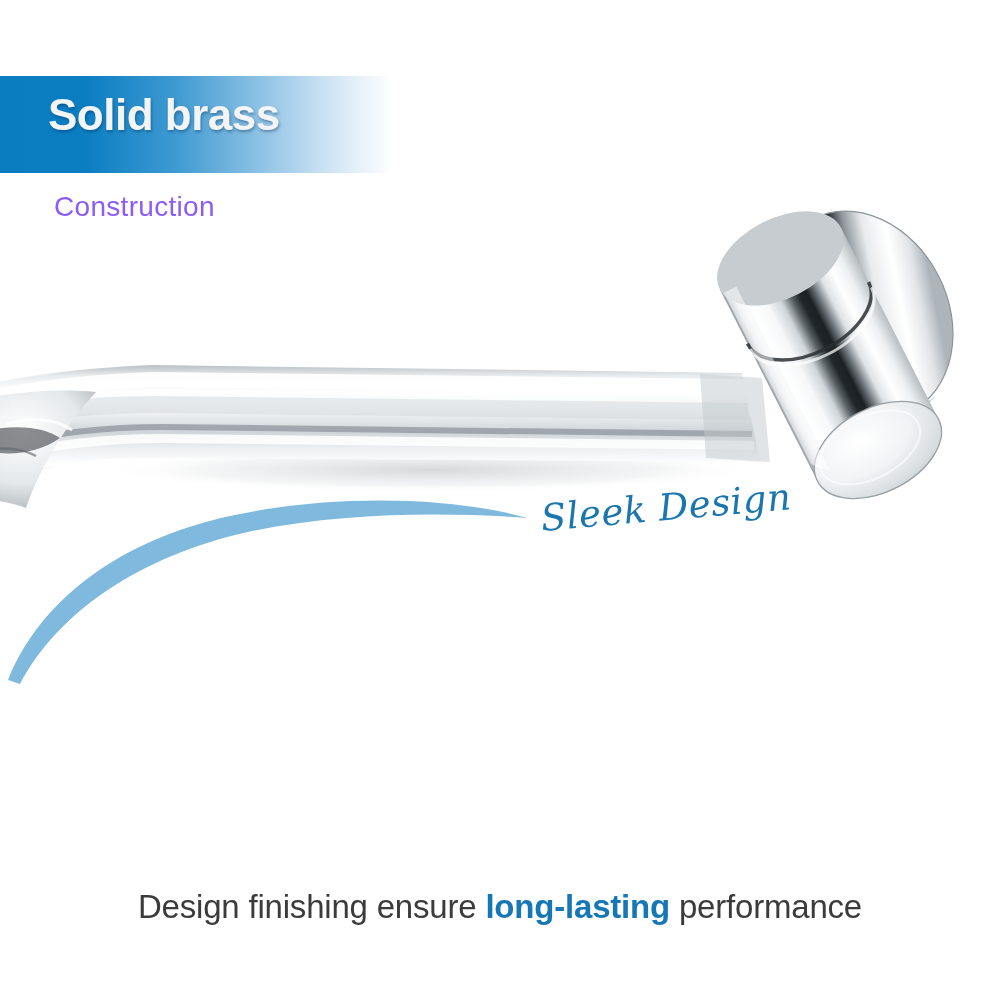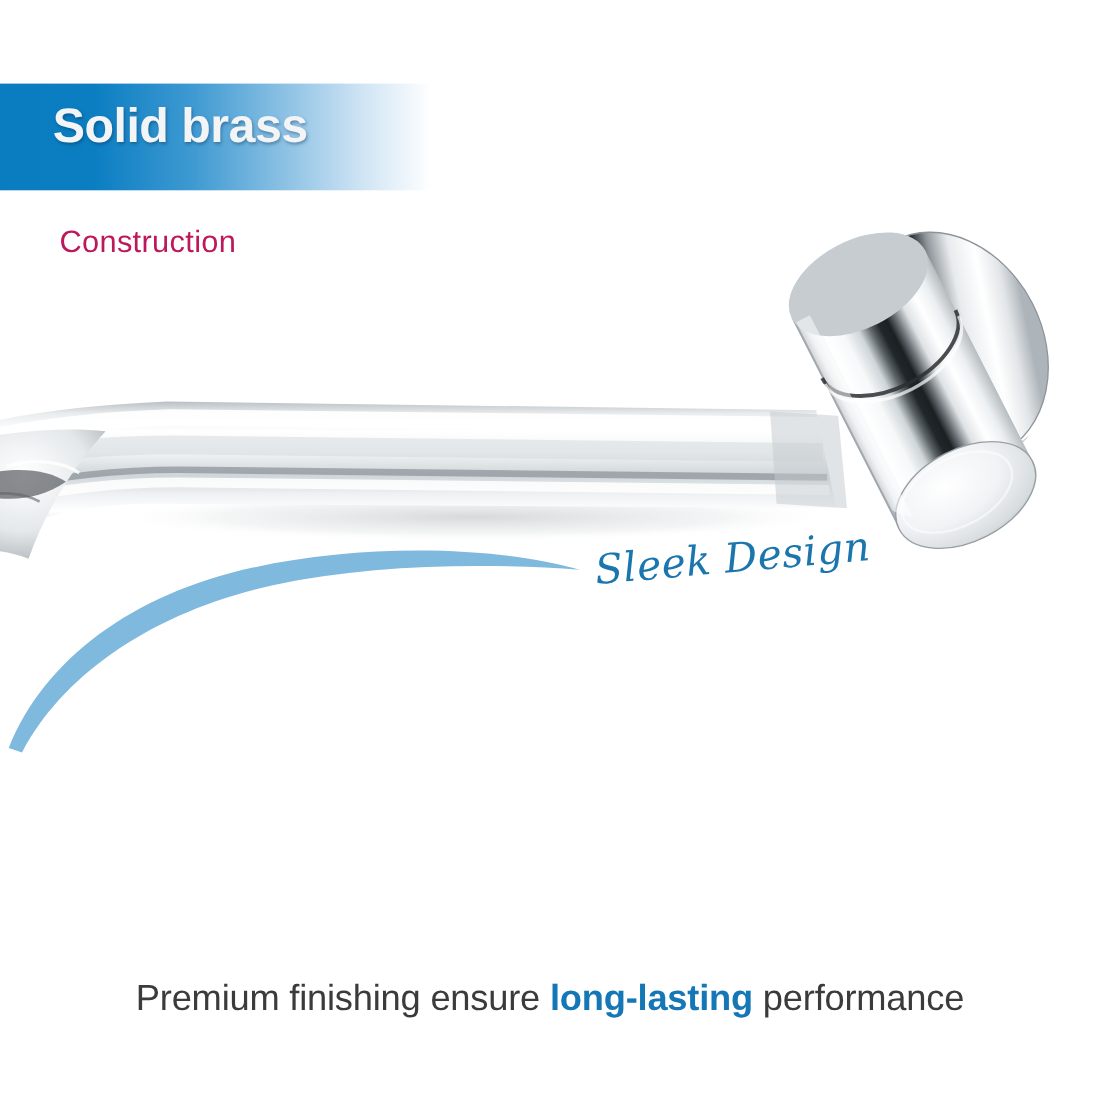"Construction" #subhead-text { color: #be185d -> #8b5cf6; top: 204px -> 191px }
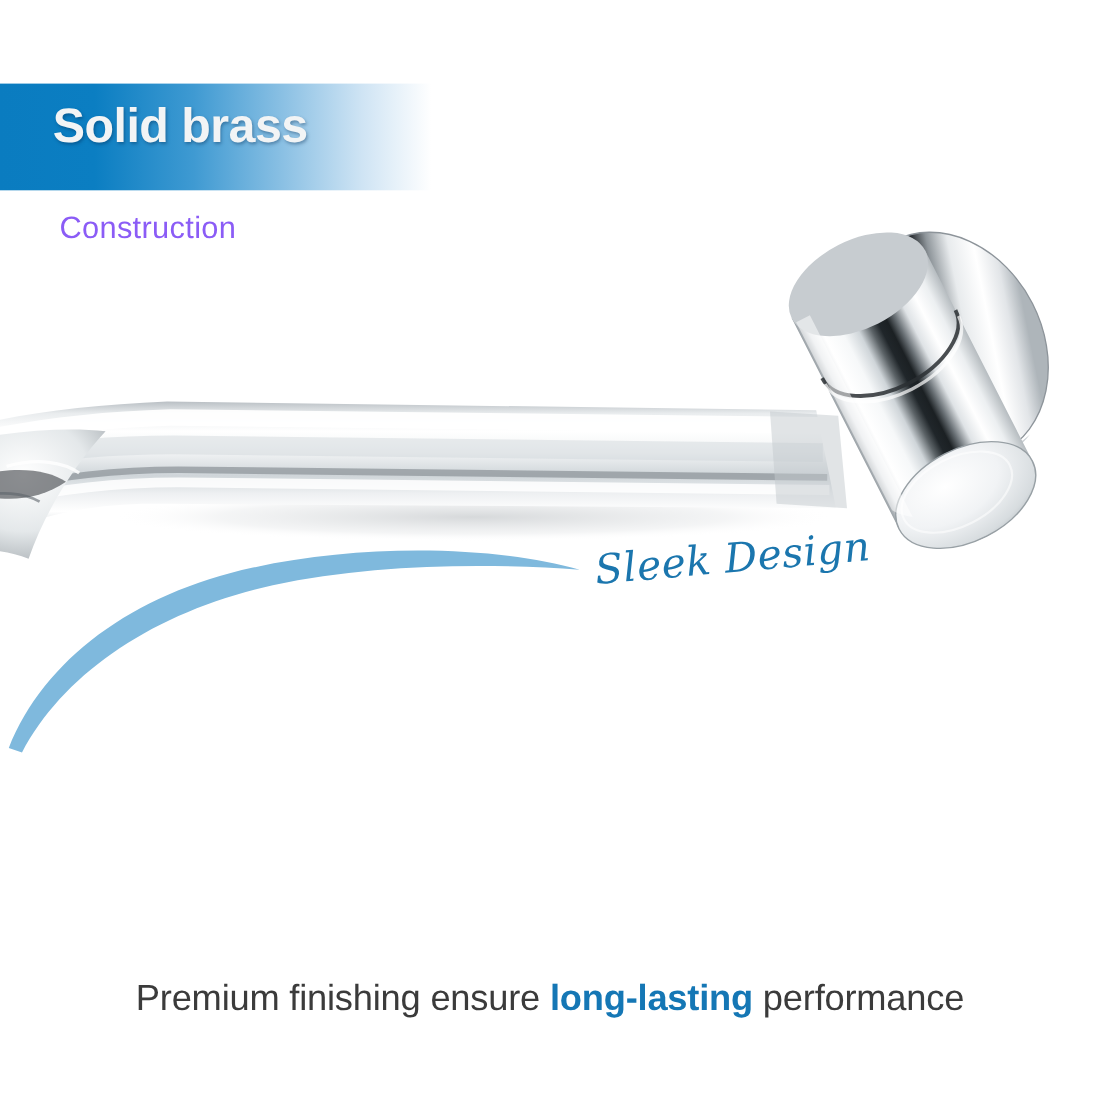"Premium finishing ensure" span { text: Premium -> Design }
